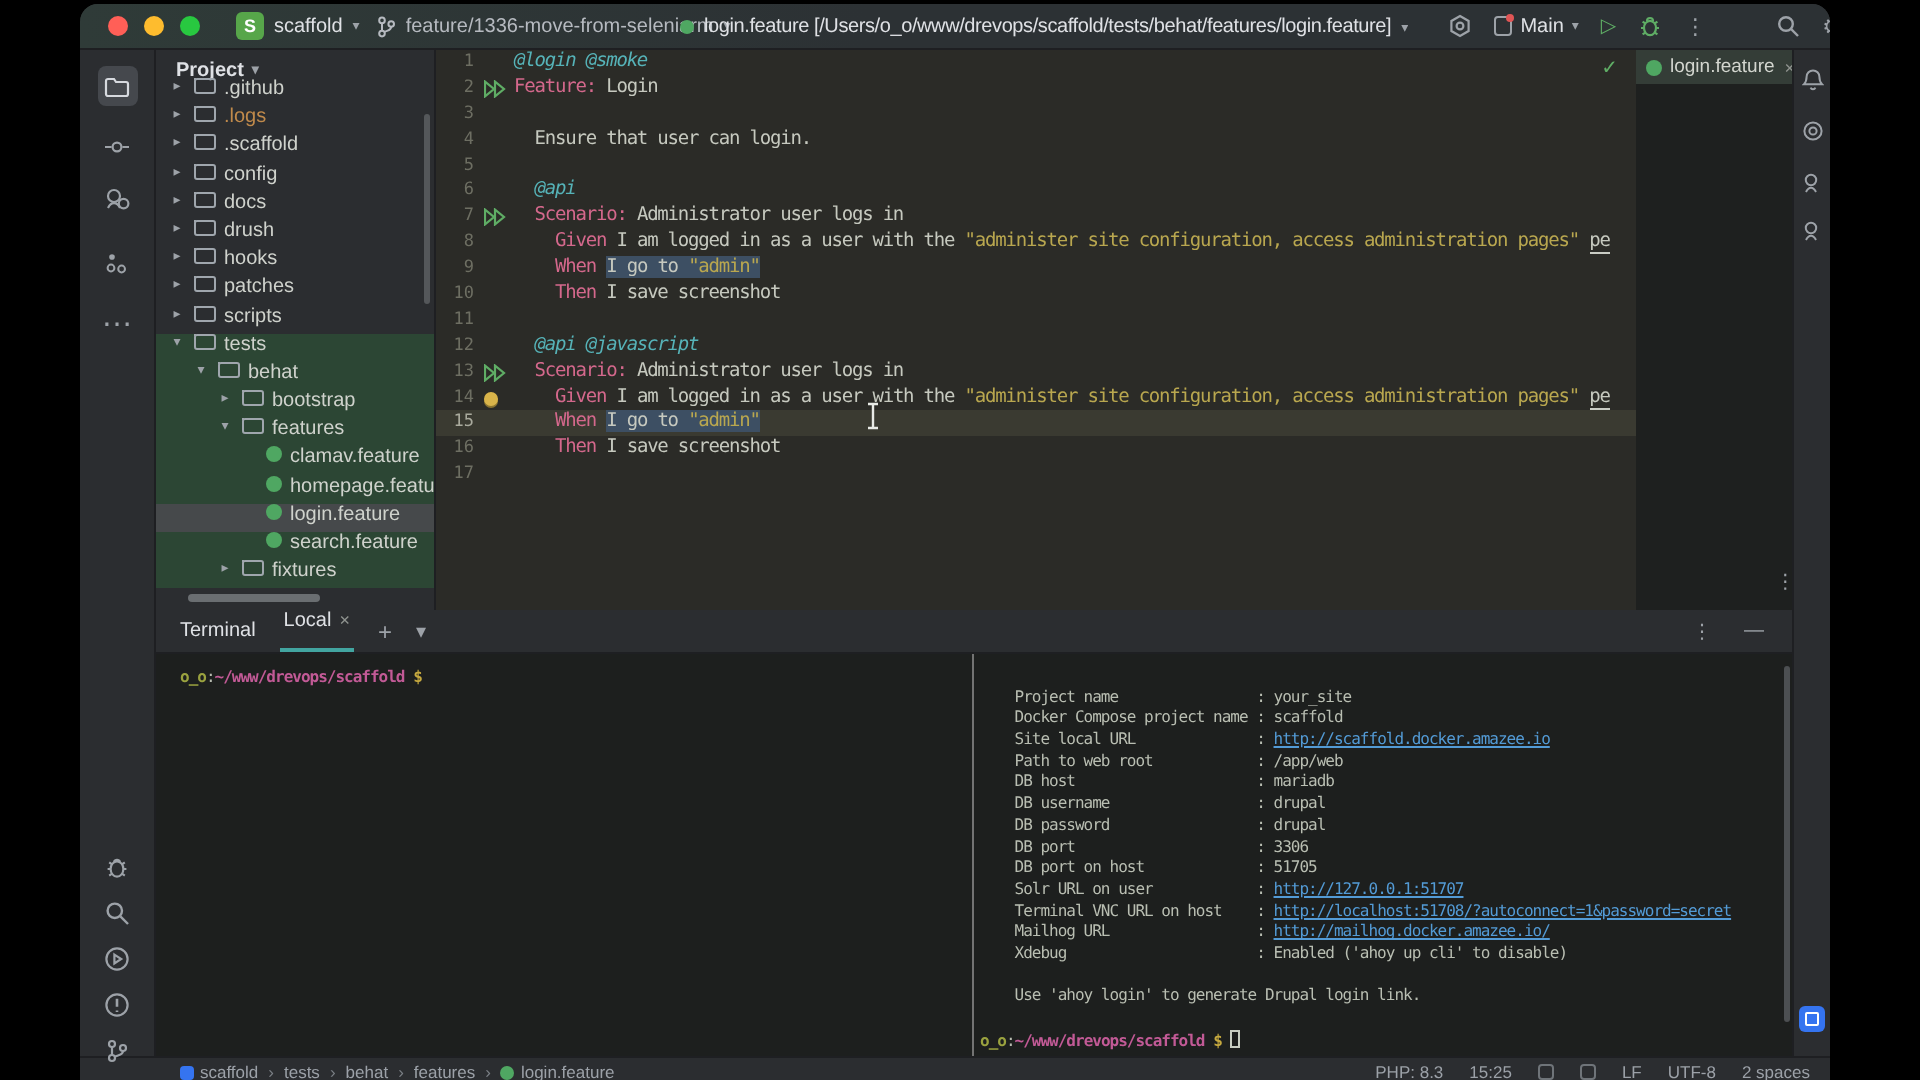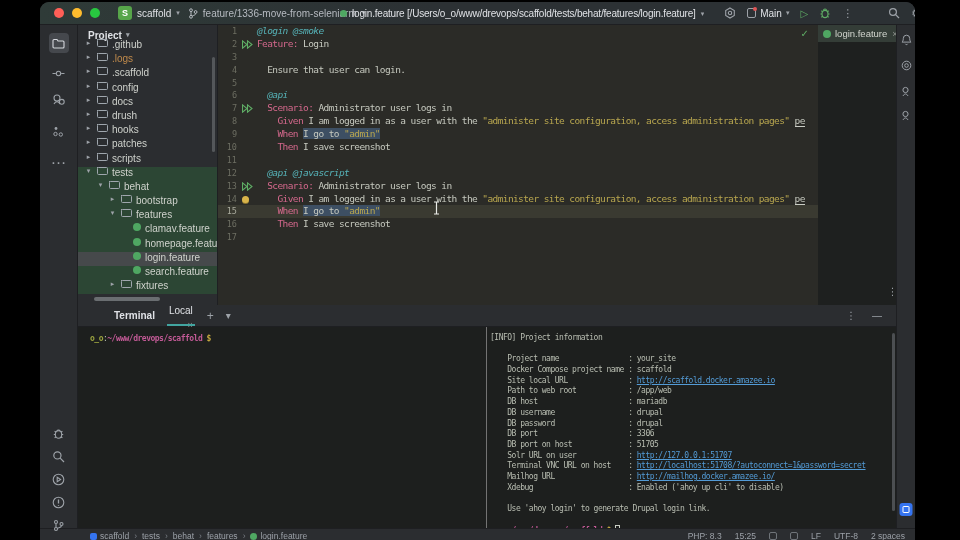"Terminal" .term-title { font-weight: bold -> normal; margin-left: 24px -> none }
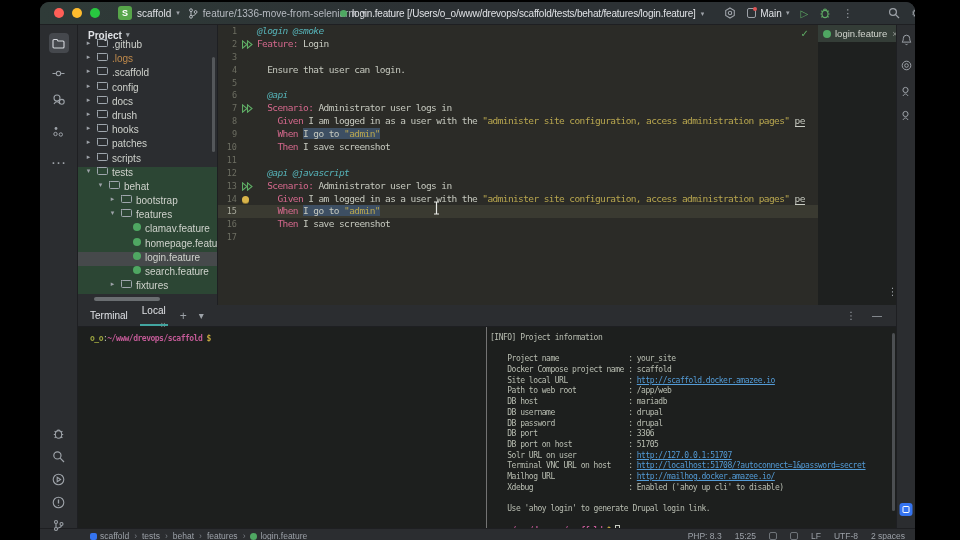"Local" .term-tab { align-items: flex-end -> flex-start; flex-direction: column -> none }
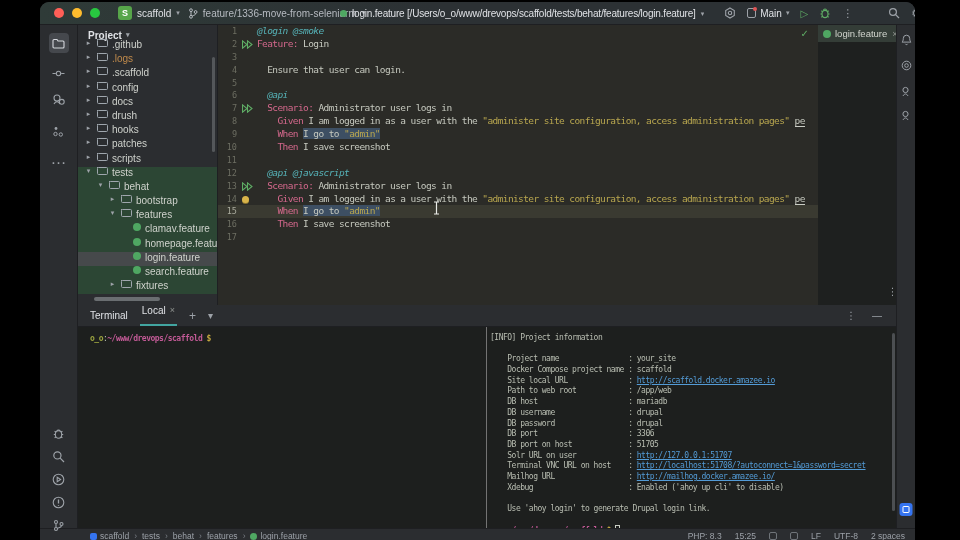"[INFO] Project information" div.tline { html: <div><span>[INFO] Project information</span></div> -> none }
